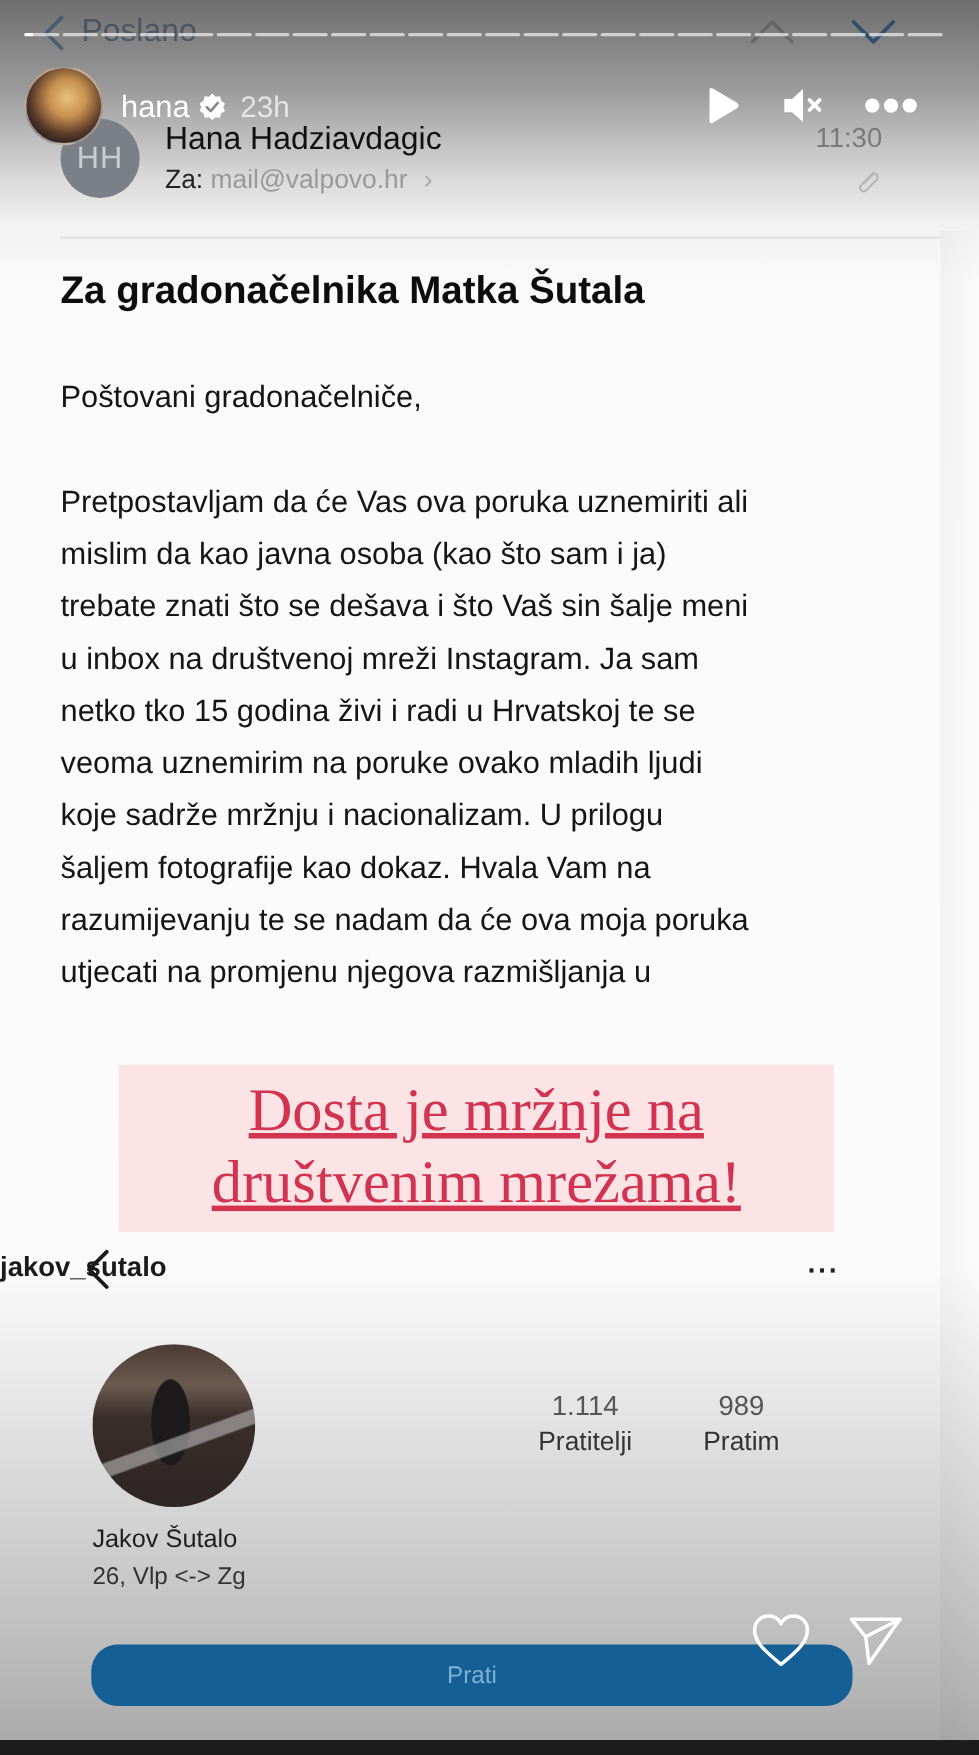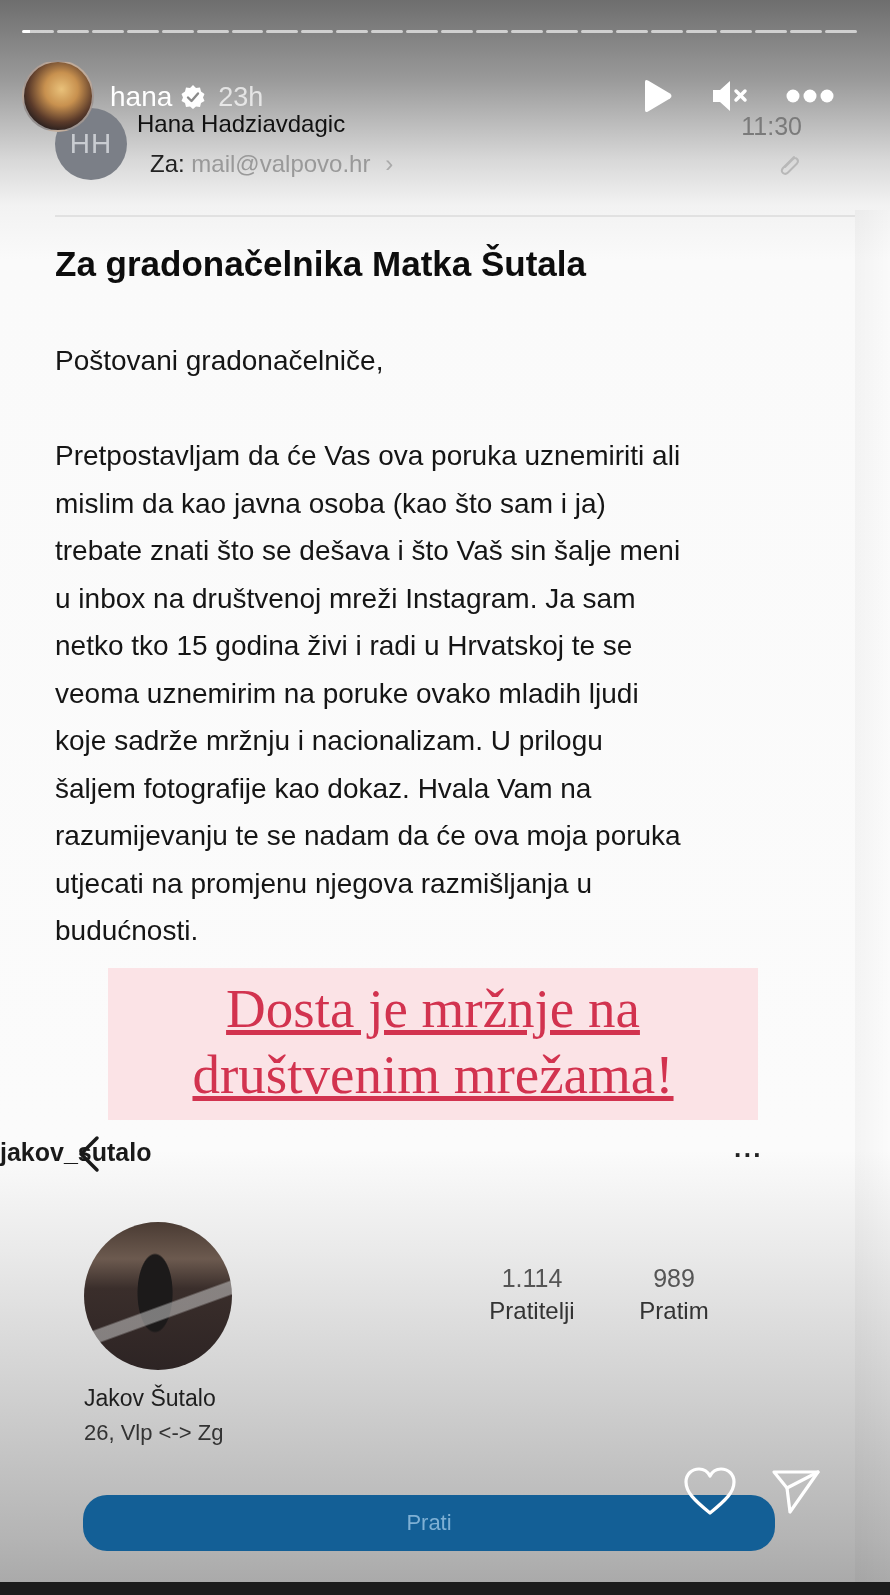"Poslano" div.mail-topbar { html: none -> <div> <svg> <polyline></polyline> </svg> <span>Poslano</span> <svg> <polyline></polyline> </svg> <svg> <polyline></polyline> </svg> </div> }
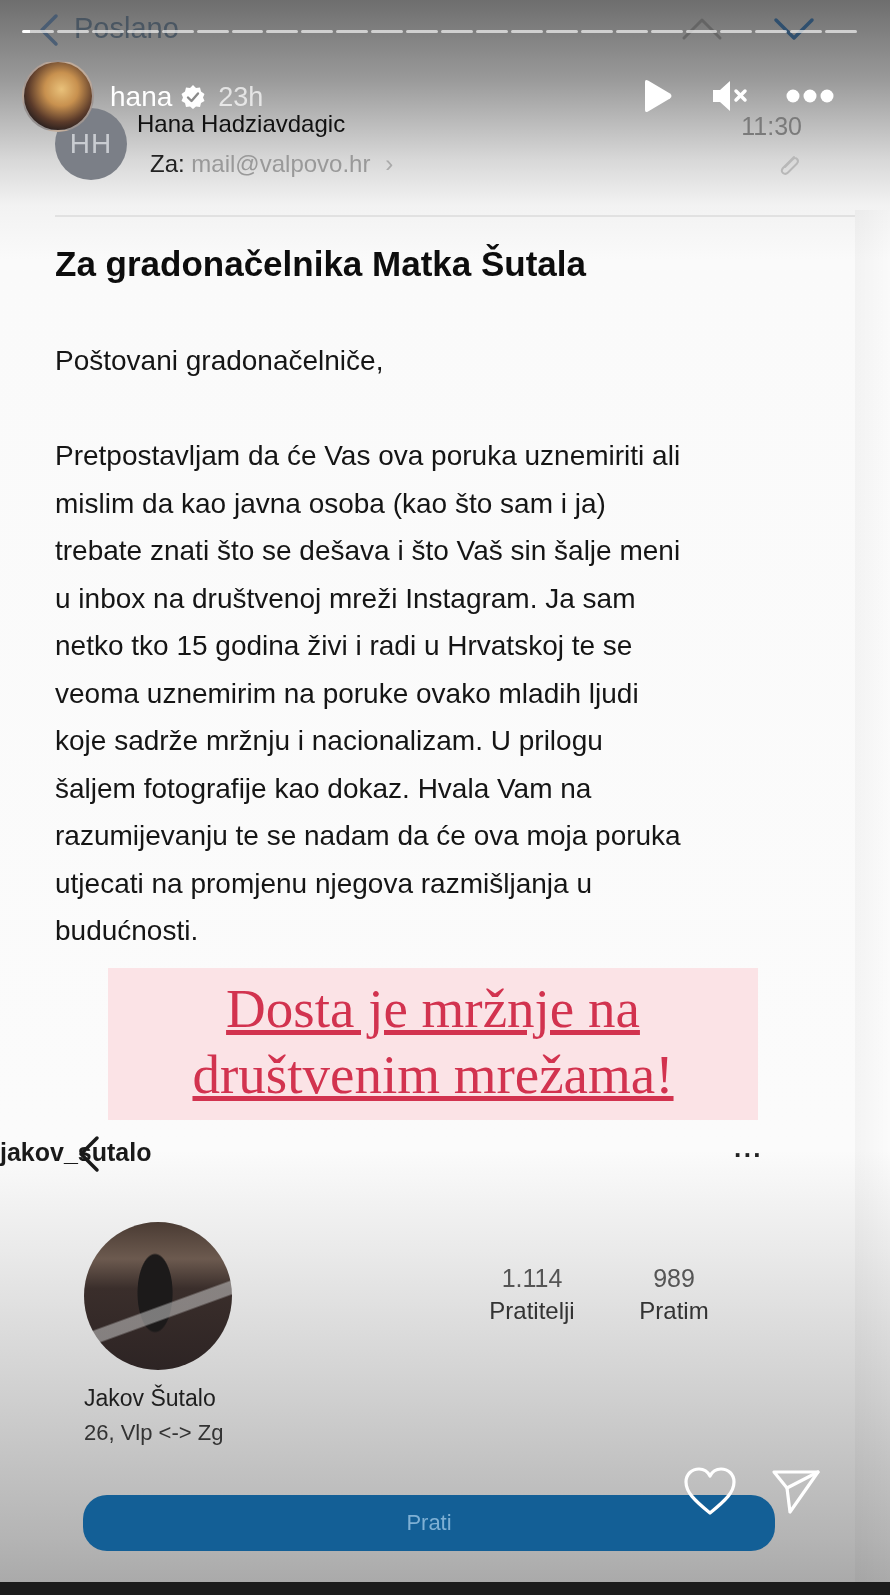"Hana Hadziavdagic" .sender { font-size: 24px -> 29px; left: 137px -> 150px }
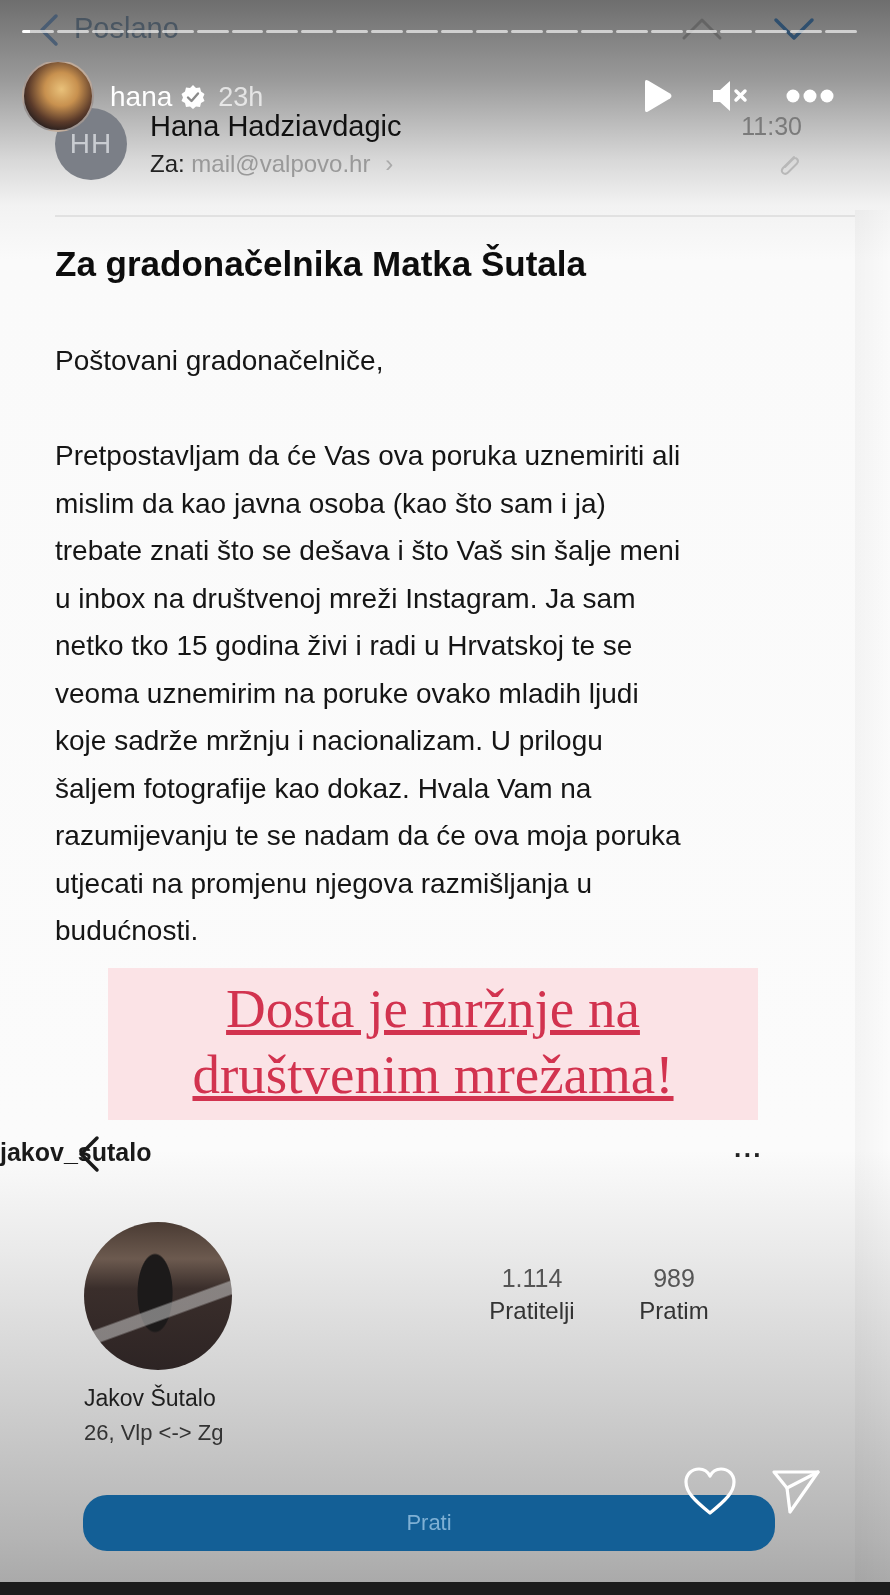"budućnosti." span { html: <span>budućnosti.</span> -> none }
